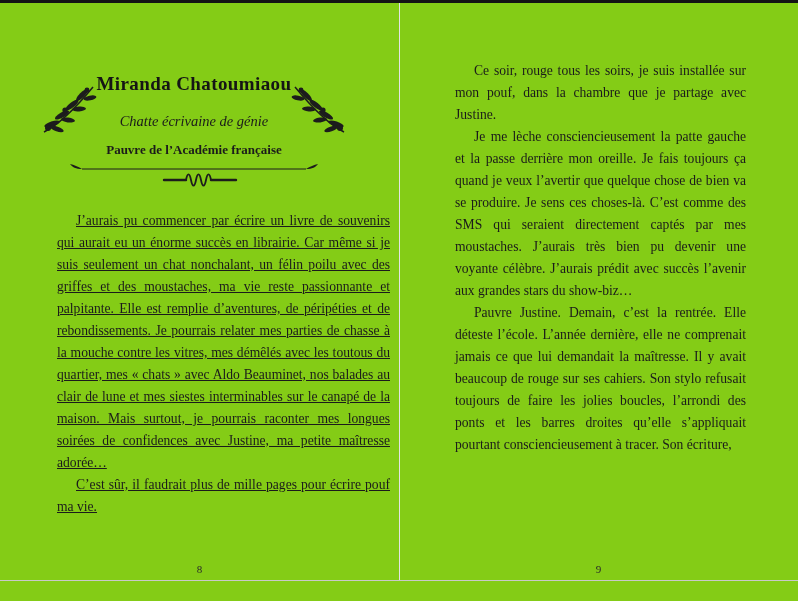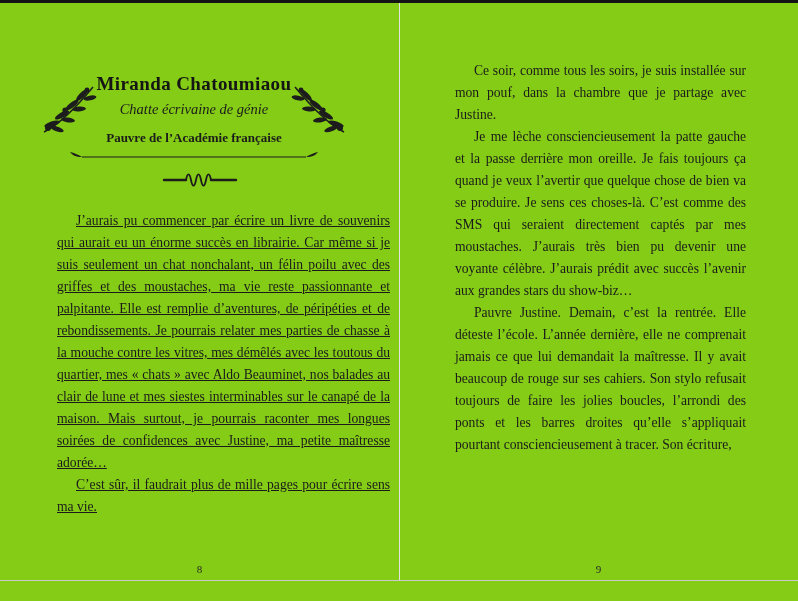"Ce soir, comme tous les" p { text: comme -> rouge }
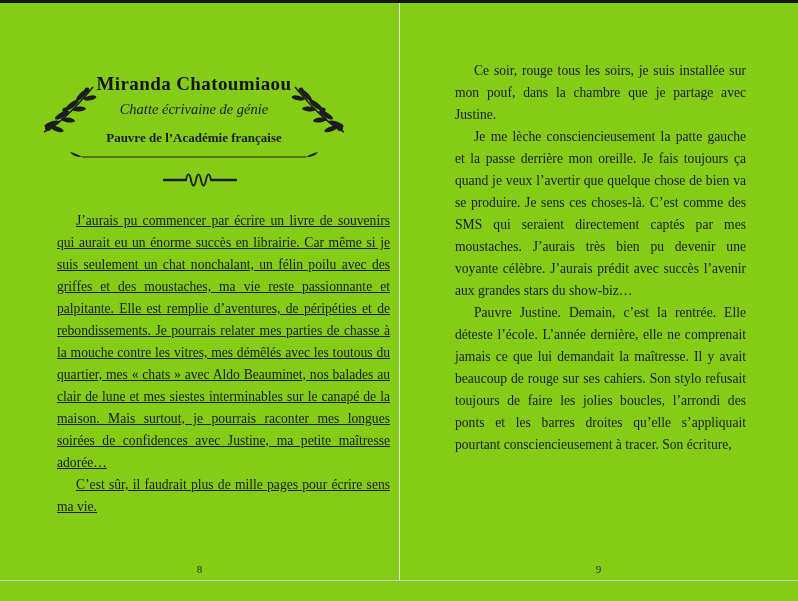"Chatte écrivaine de génie" .chapter-subtitle { margin-top: 4px -> 16px }
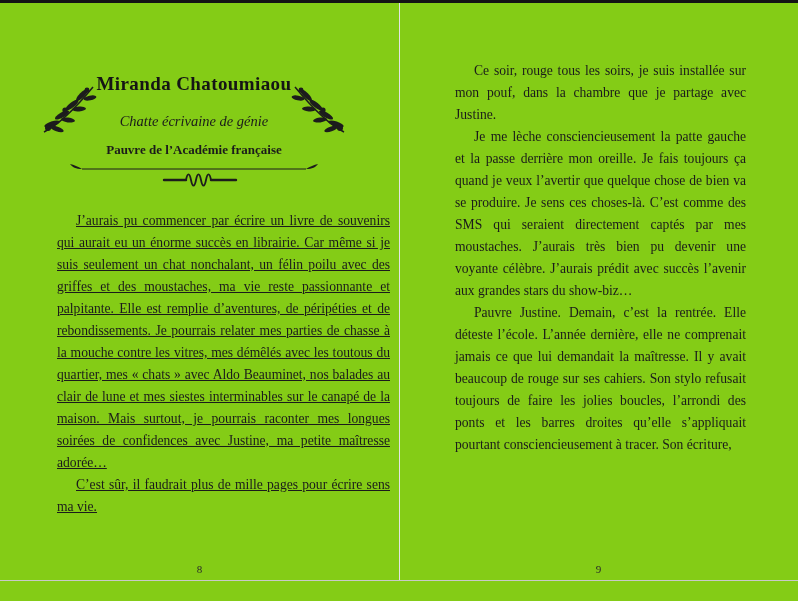"C’est sûr, il faudrait plus" p { text: sens -> pouf }
